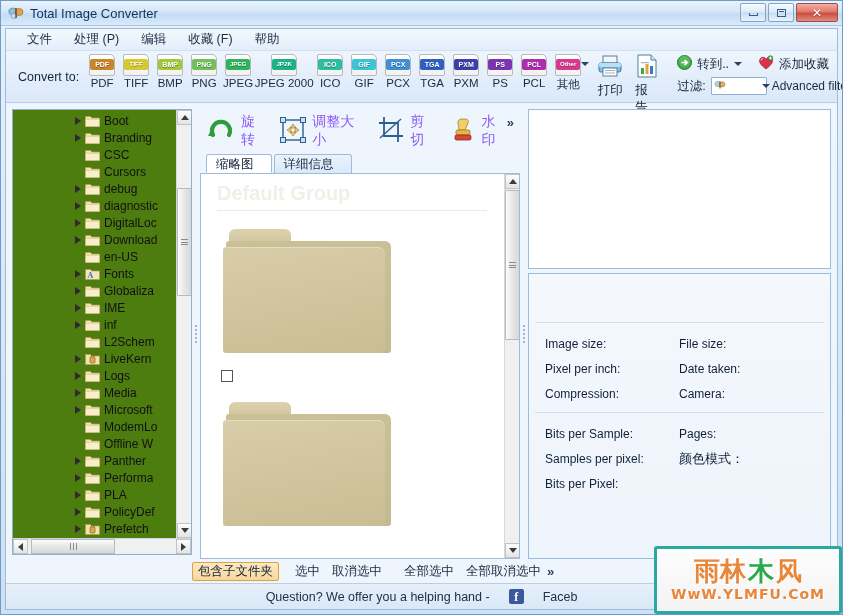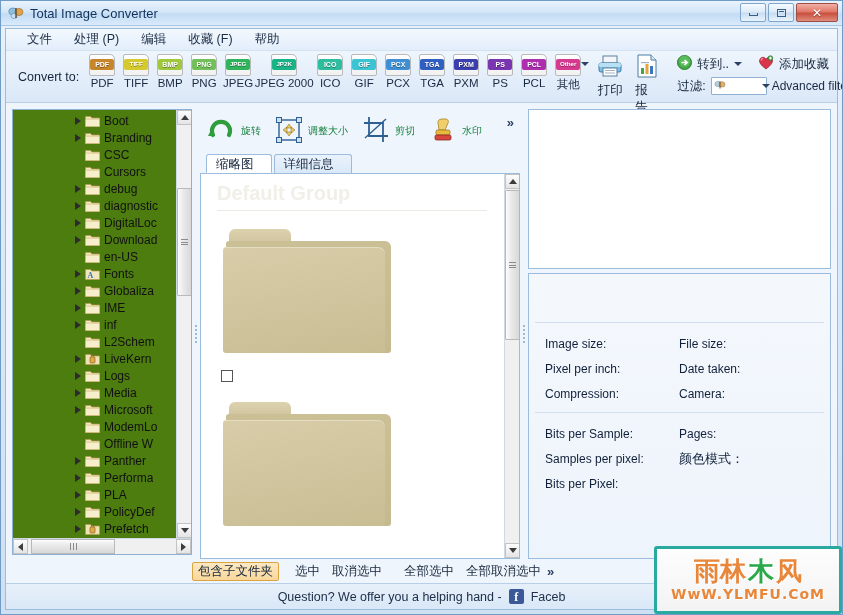"旋转" .edit-btn .cap { color: #15803d -> #8b5cf6; font-size: 10px -> 14px }
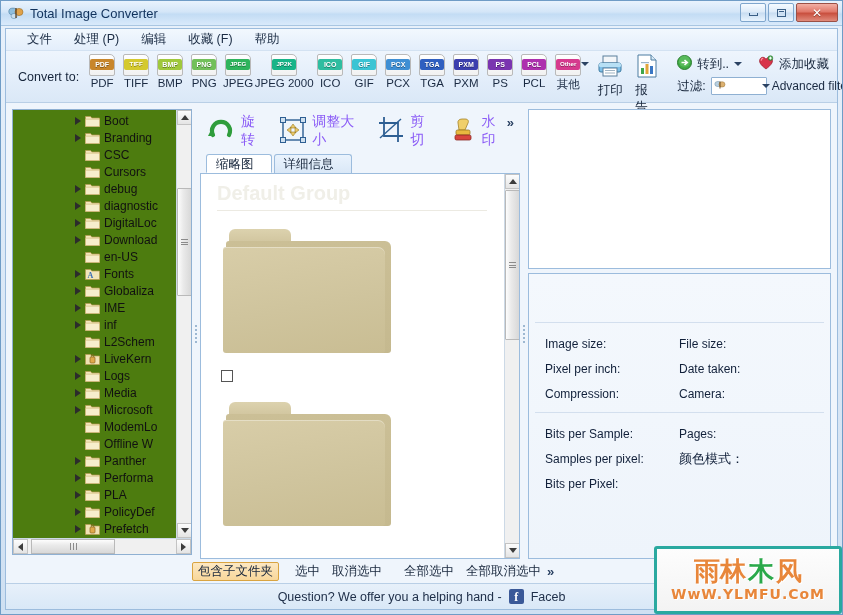"Question? We offer you a" #statusbar { gap: 7px -> 19px }
